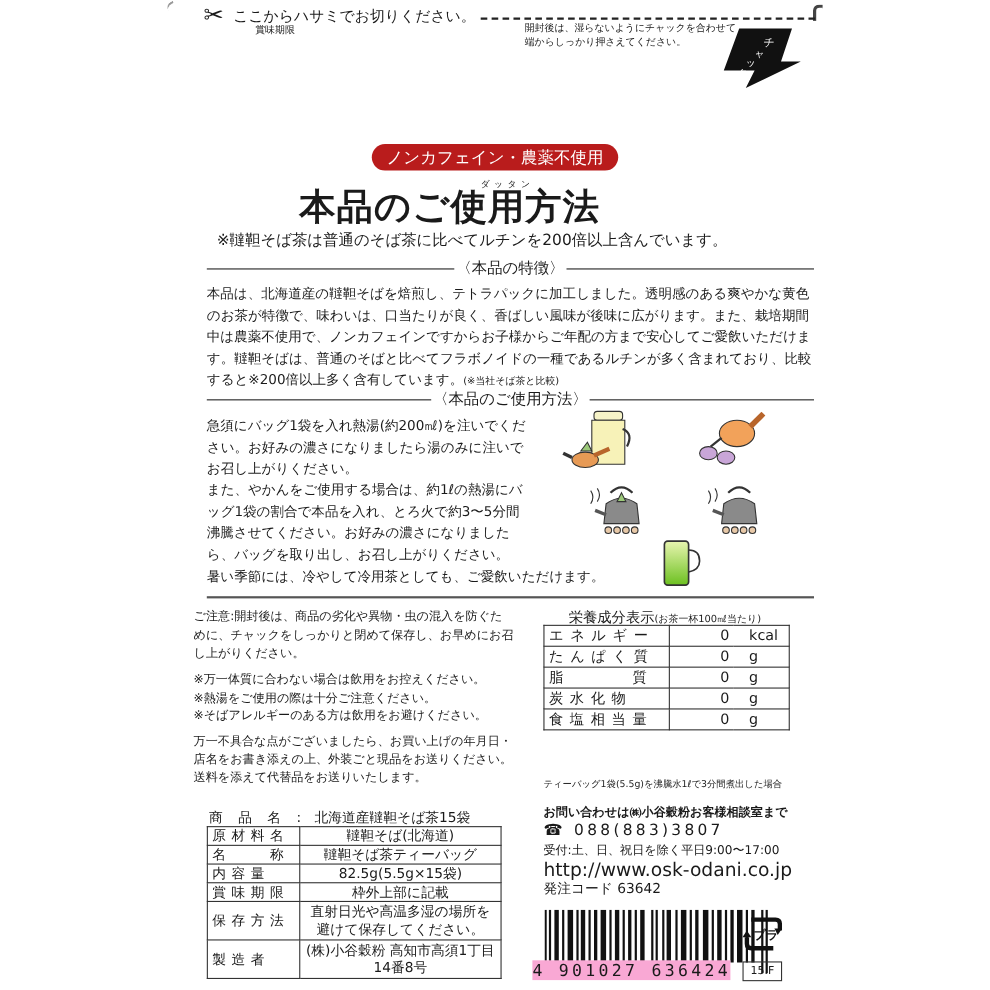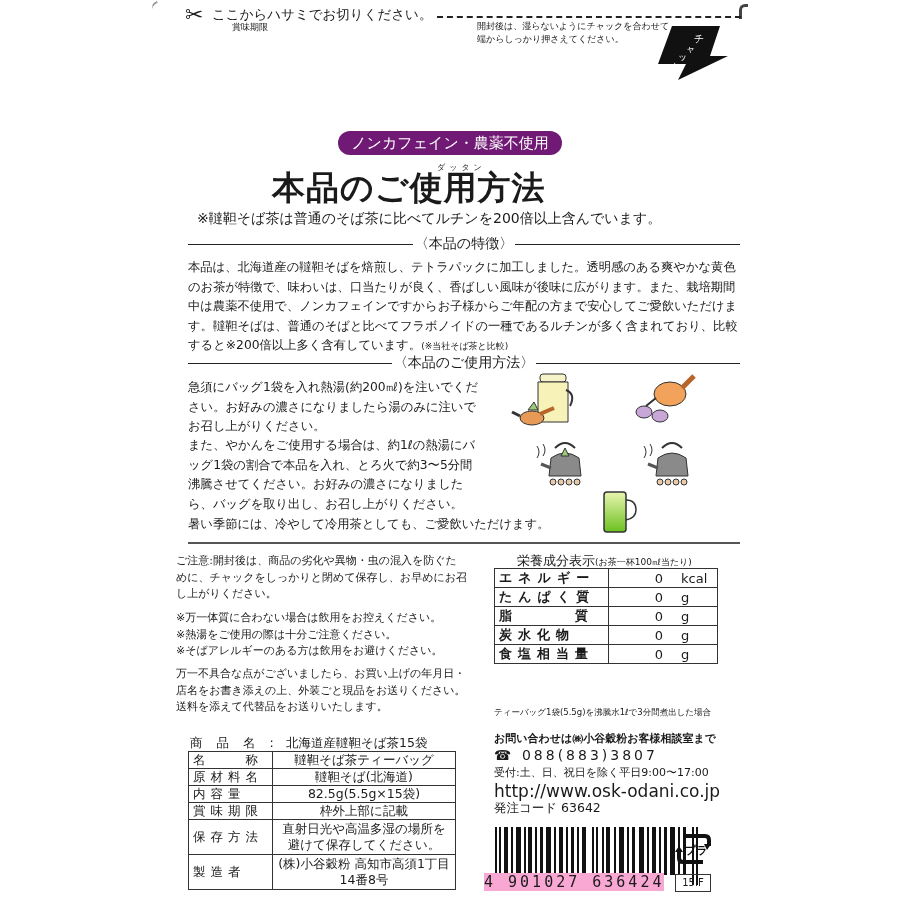"ノンカフェイン・農薬不使用" .badge { background: #701a75 -> #b91c1c }
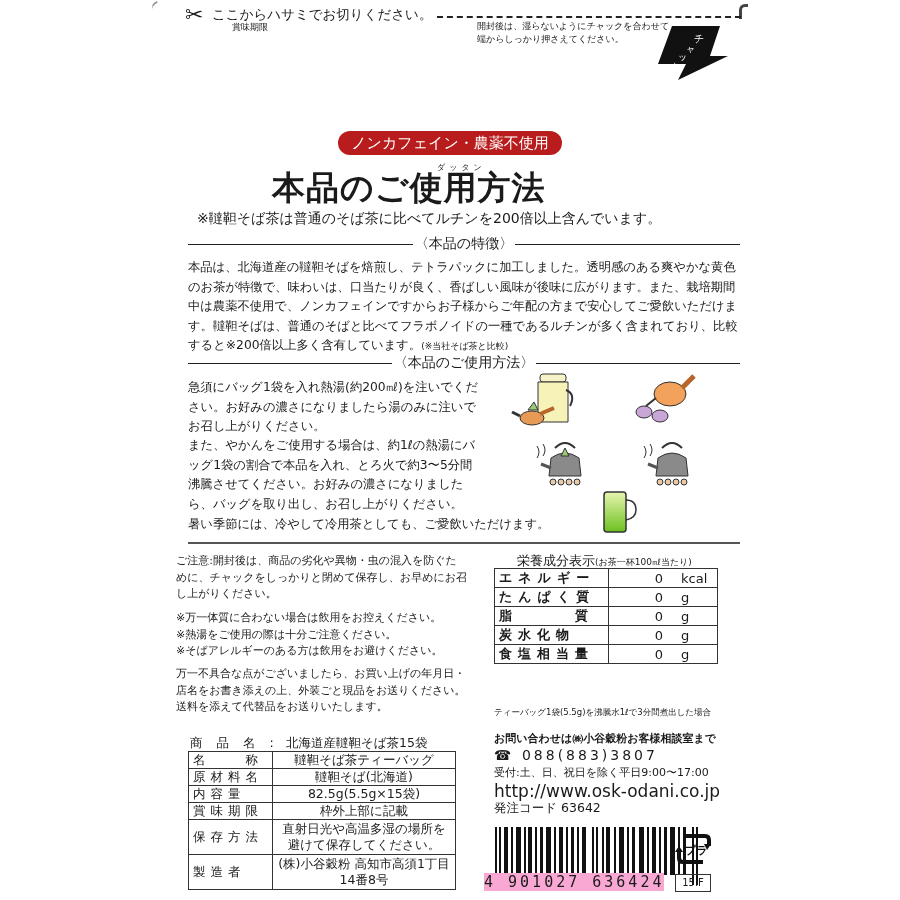"エネルギー" .nut-table td.lbl { font-weight: bold -> none }
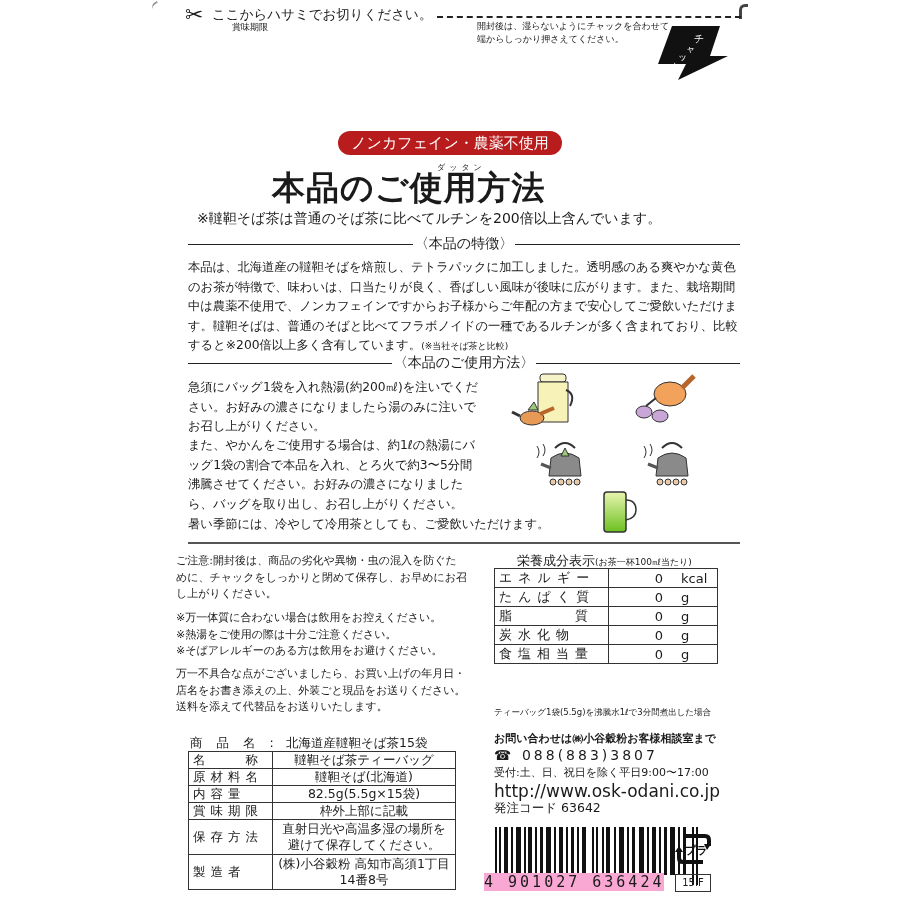"名 称" tr { order: before "原材料名" -> after "原材料名" }
